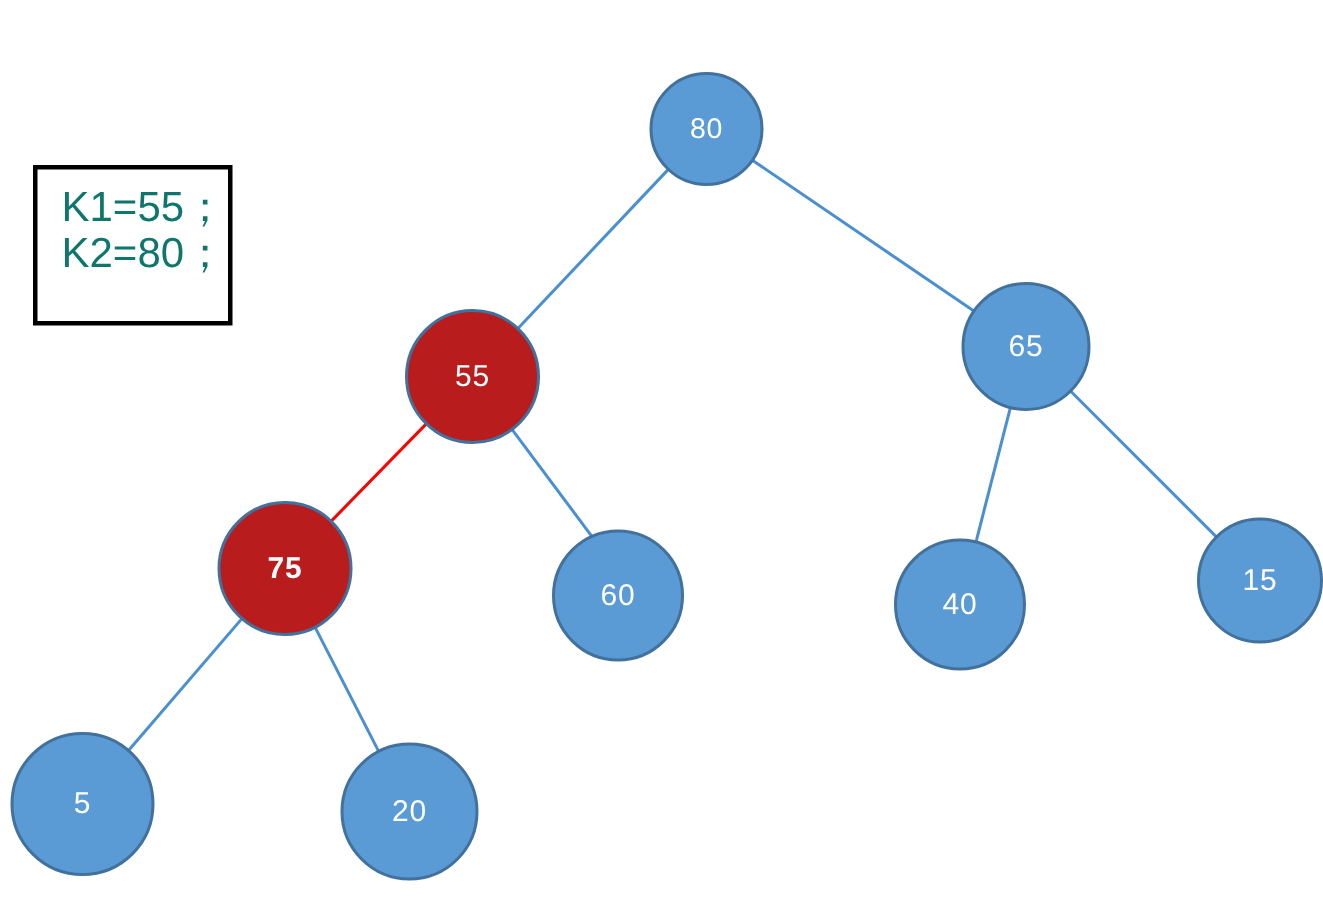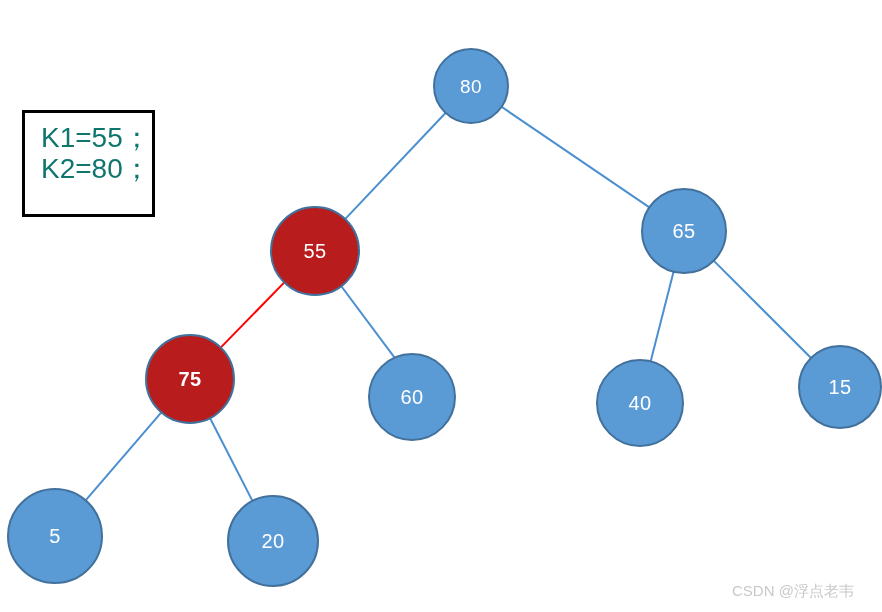"CSDN @浮点老韦" div { html: <div>CSDN @浮点老韦</div> -> none }
